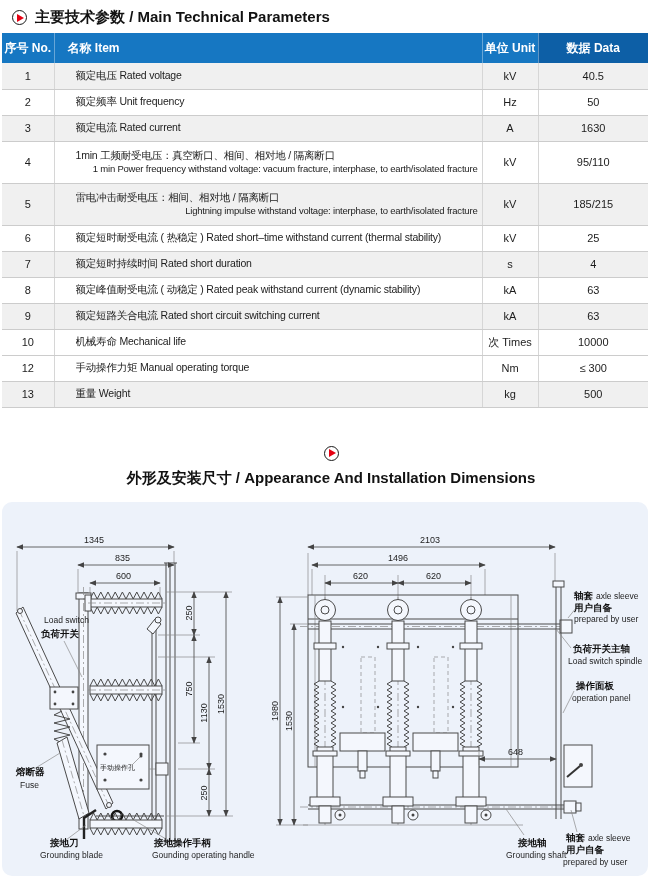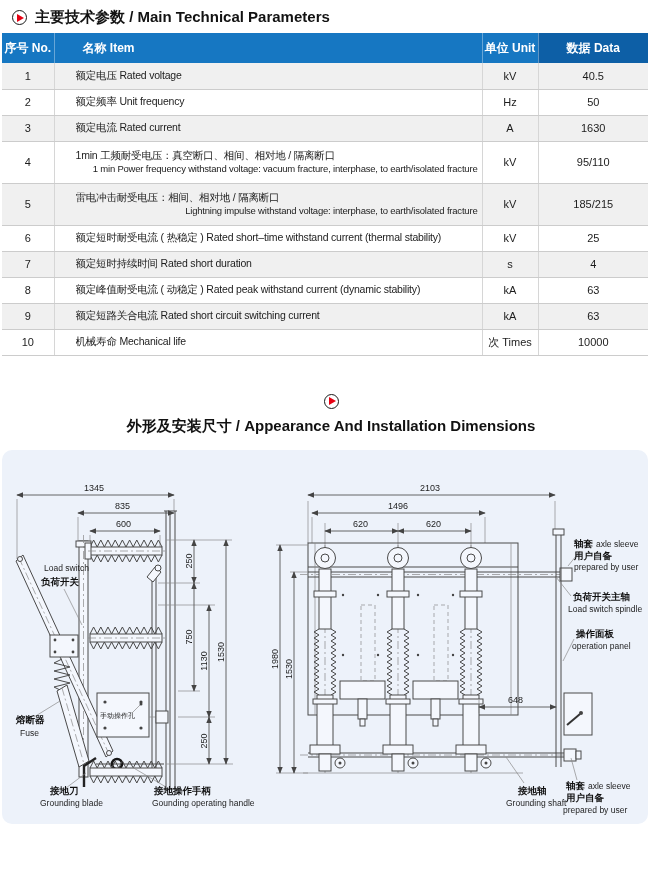"名称 Item" thead th.h-item { padding-left: 28px -> 13px }
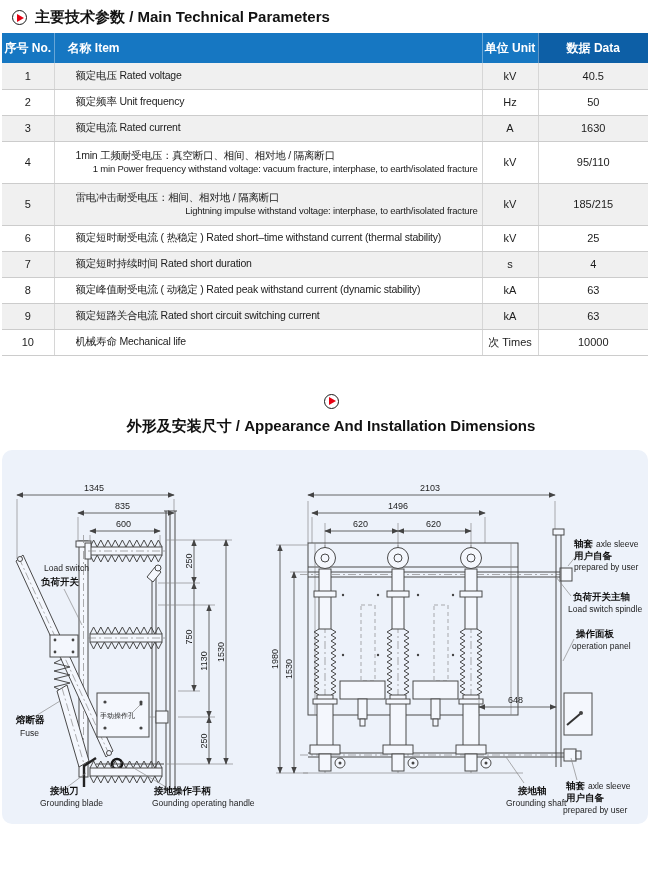"12" tr.param-row { html: none -> <tr> <td>12</td> <td> <div>手动操作力矩 Manual operating torque</div> </td> <td>Nm</td> <td>≤ 300</td> </tr> }
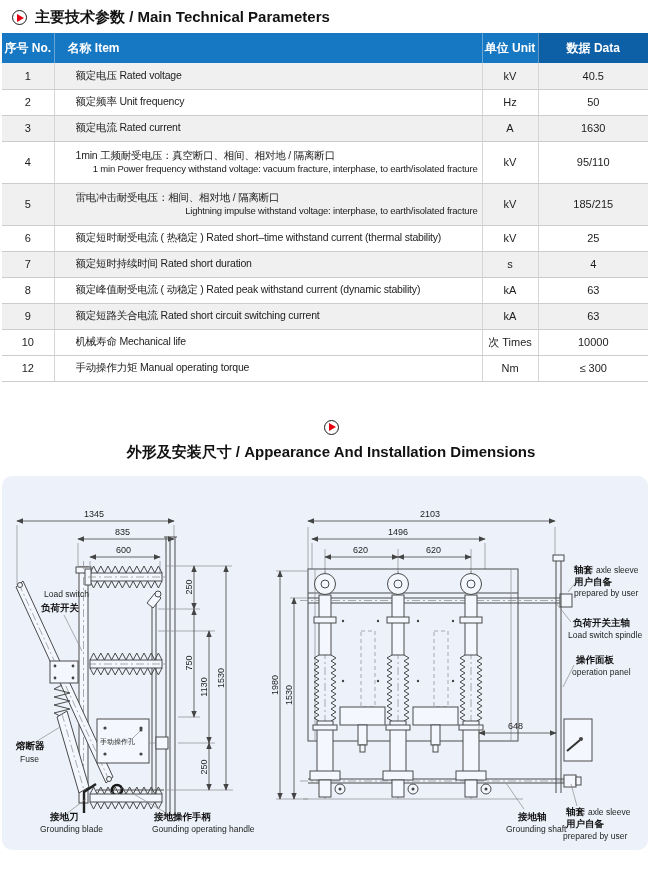"13" tr.param-row { html: none -> <tr> <td>13</td> <td> <div>重量 Weight</div> </td> <td>kg</td> <td>500</td> </tr> }
